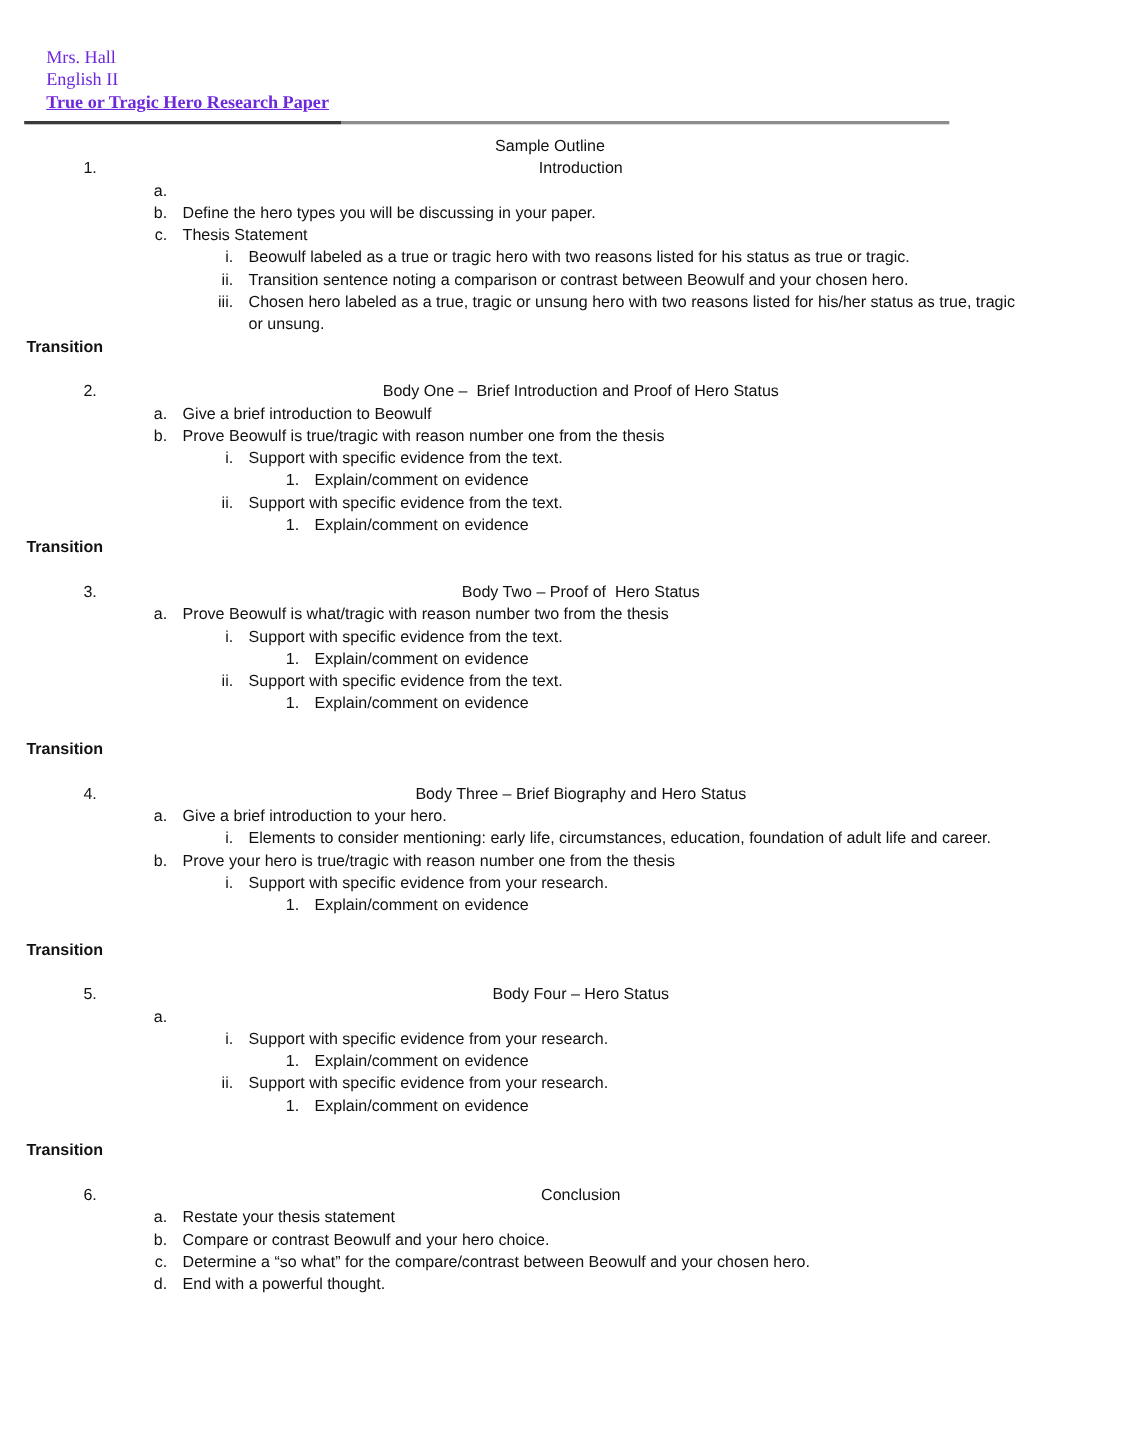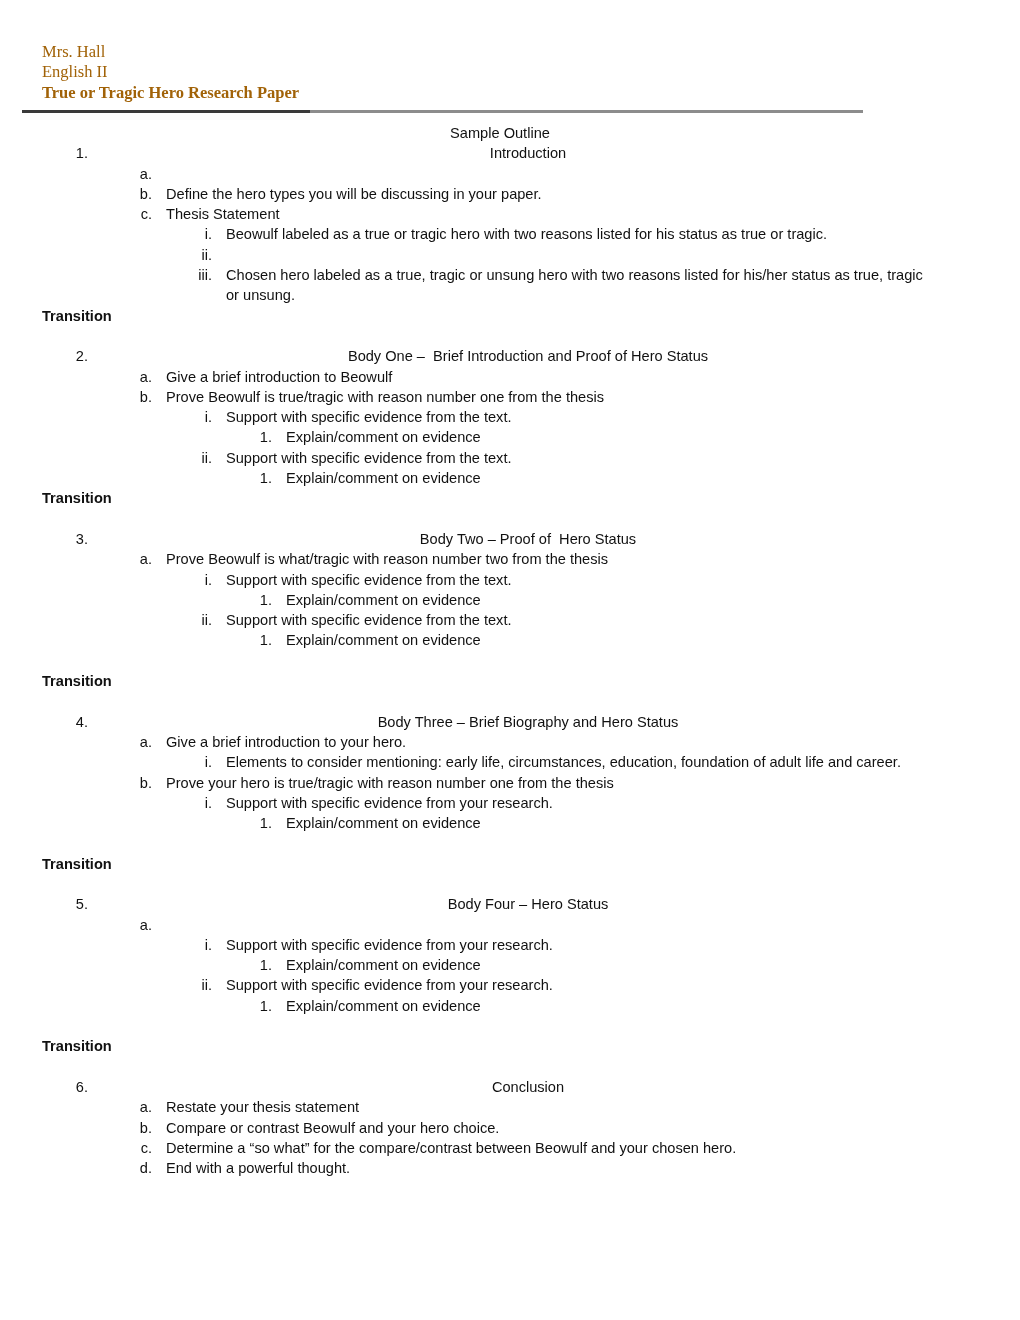"Mrs. Hall" .doc-header { color: #a16207 -> #6d28d9 }
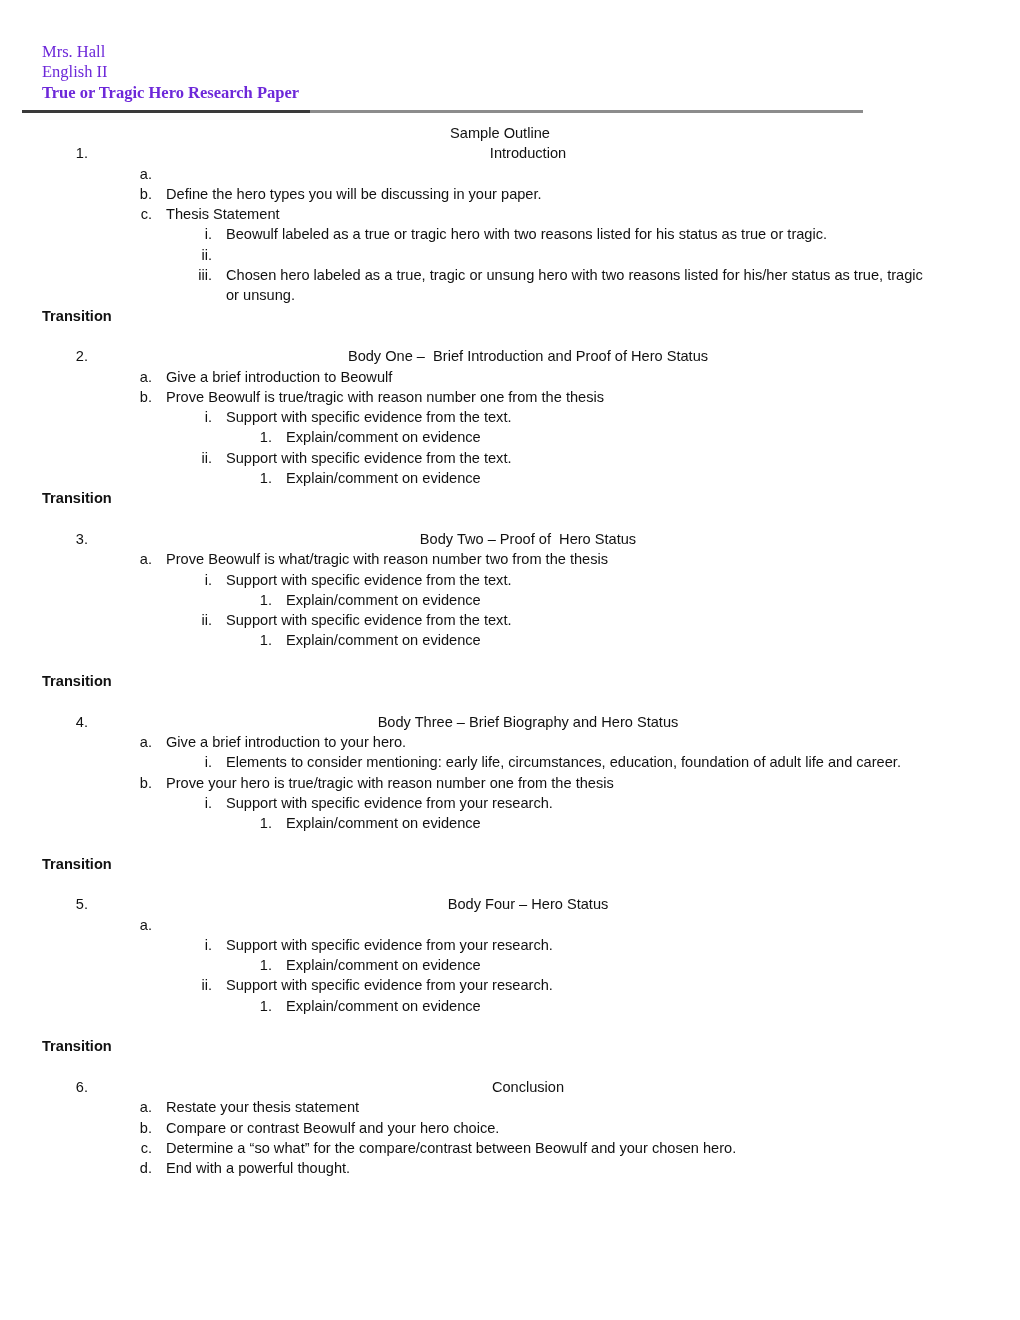"True or Tragic Hero Research" .doc-header .hline.bold { text-decoration: none -> underline }
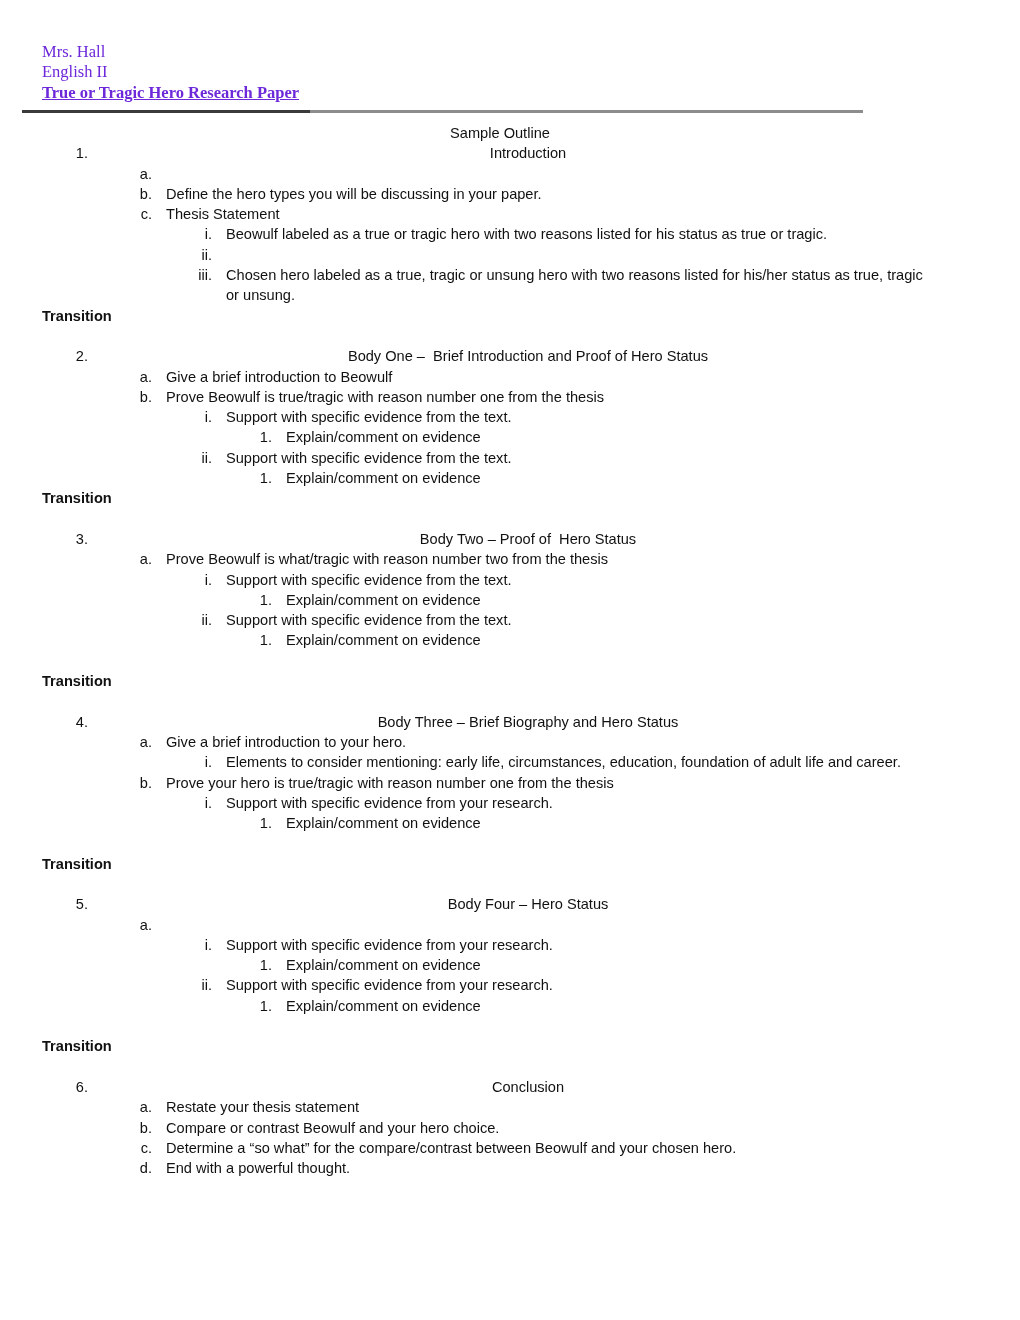"Transition sentence noting a comparison" span.rowtext { html: none -> <span>Transition sentence noting a comparison or contrast between Beowulf and your chosen hero.</span> }
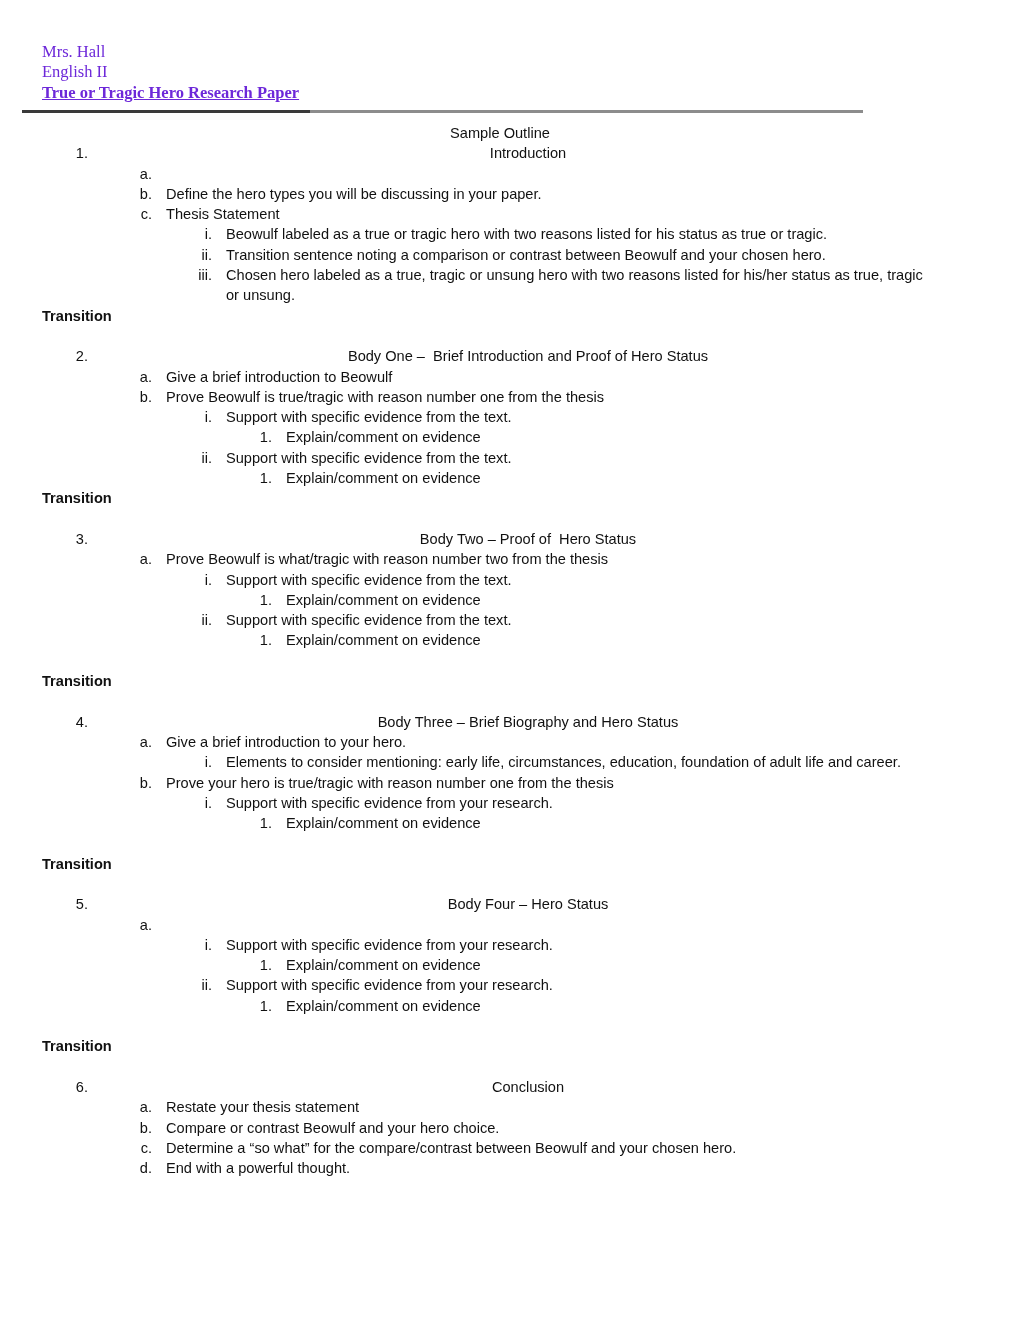"Transition" .transition { margin-left: 42px -> 24px }
